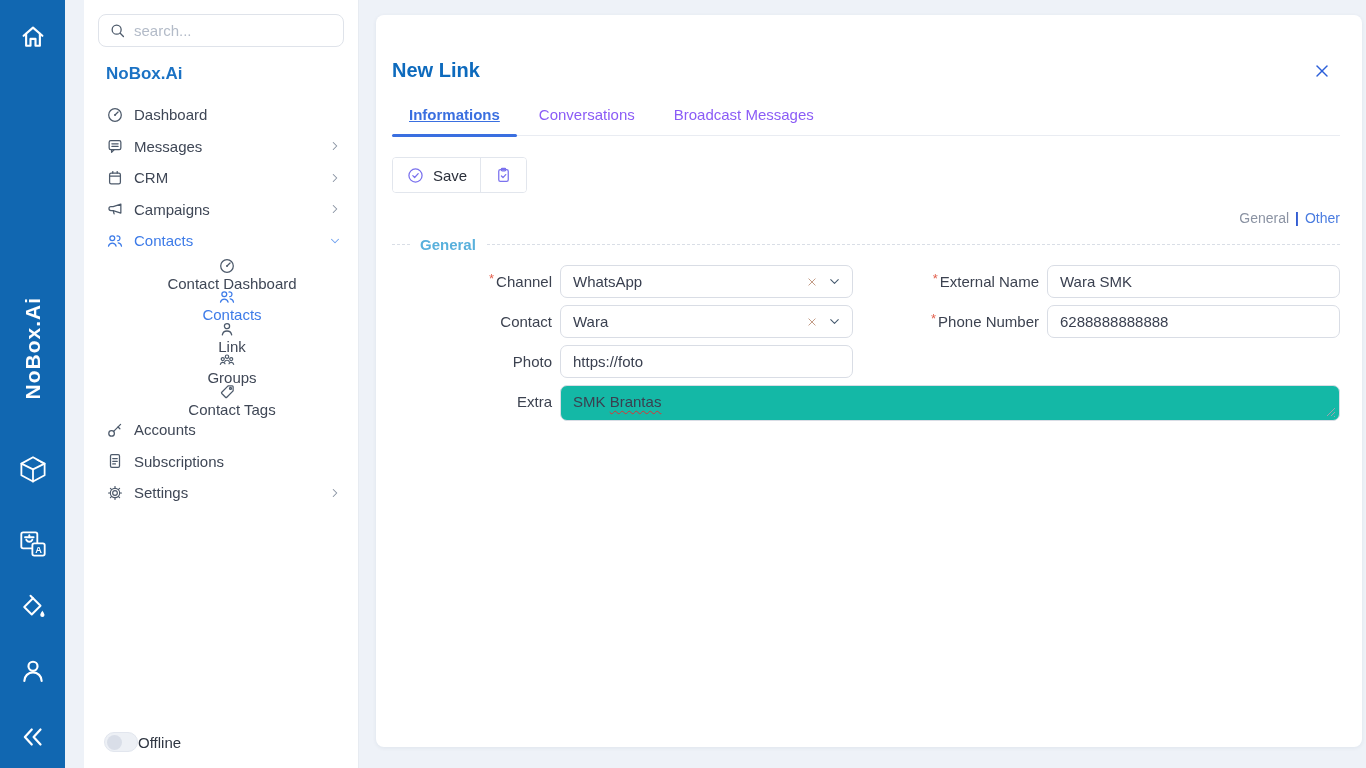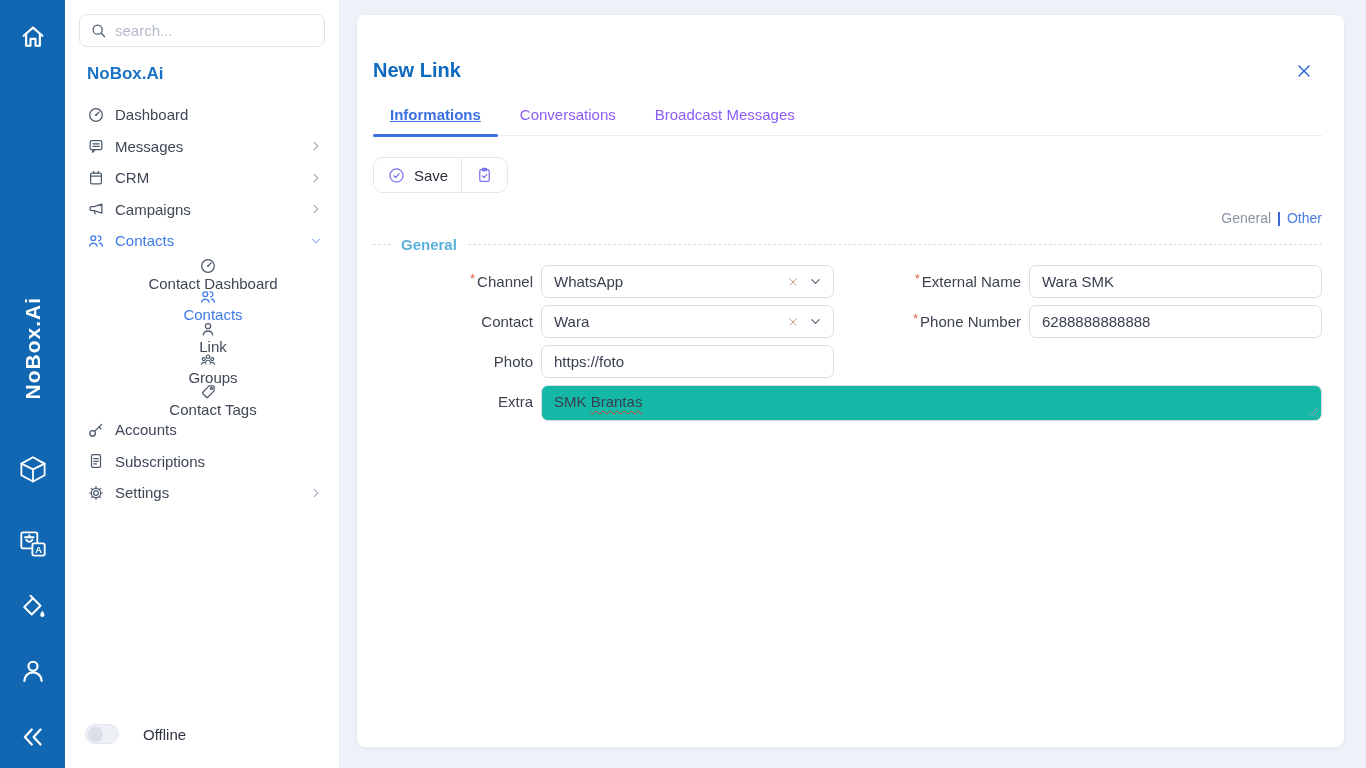"search..." .sidebar { margin-left: none -> 19px }
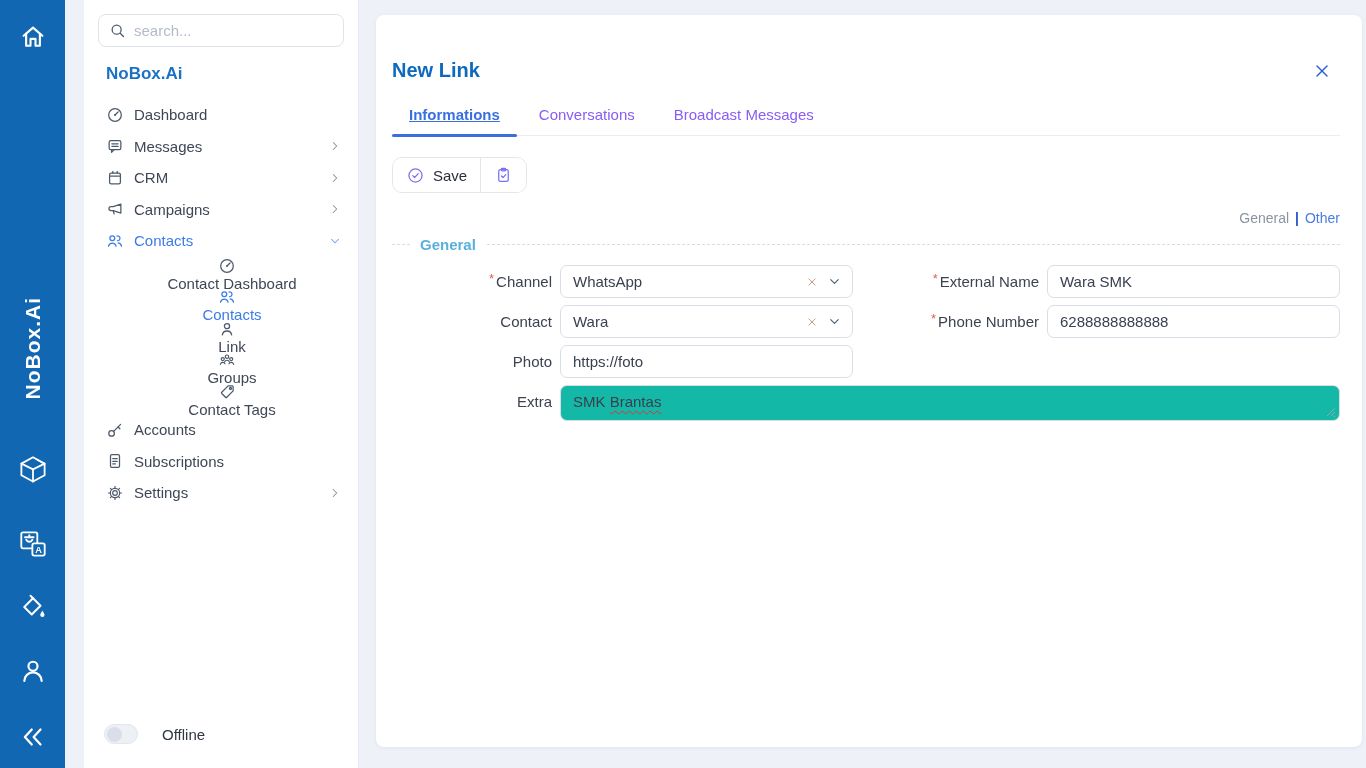"Save" .toolbar { border-radius: 10px -> 4px }
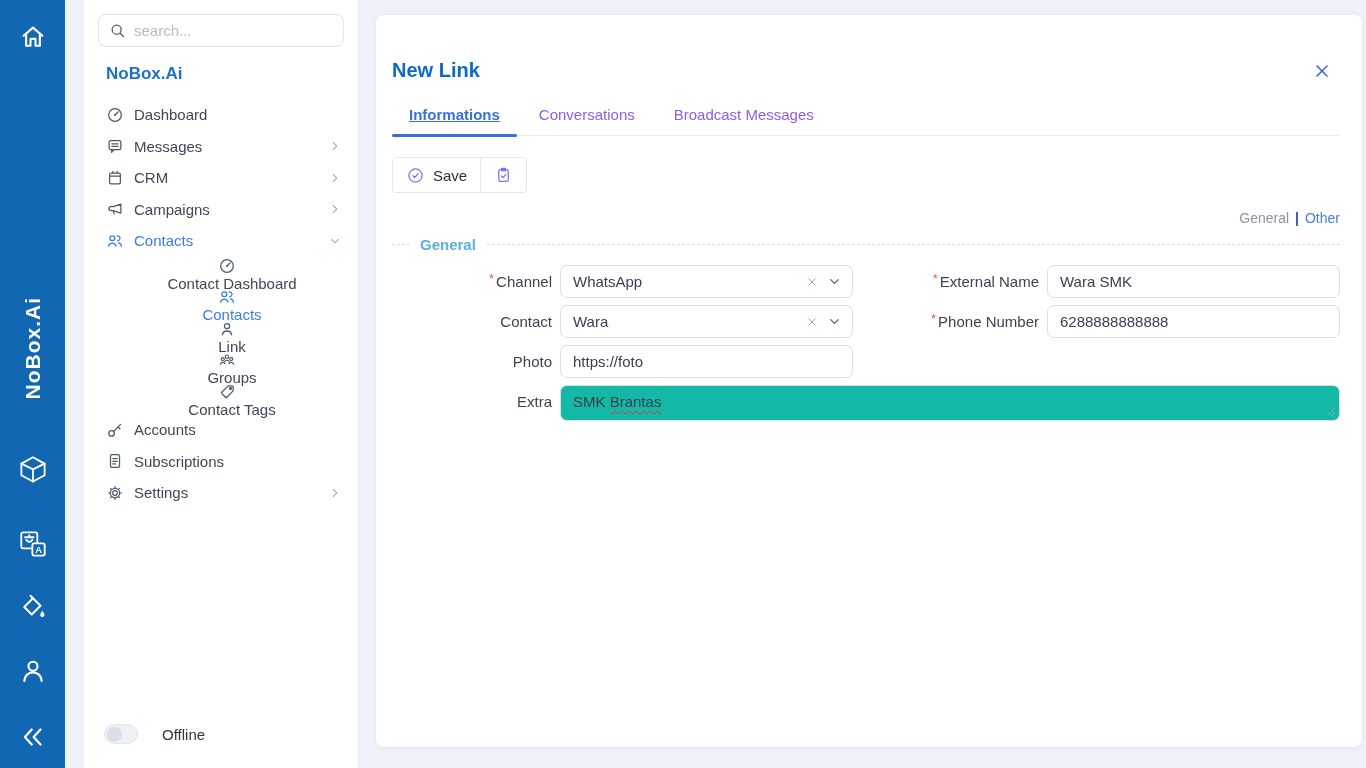"Offline" .offline-row { bottom: 24px -> 16px; gap: 24px -> 0 }
